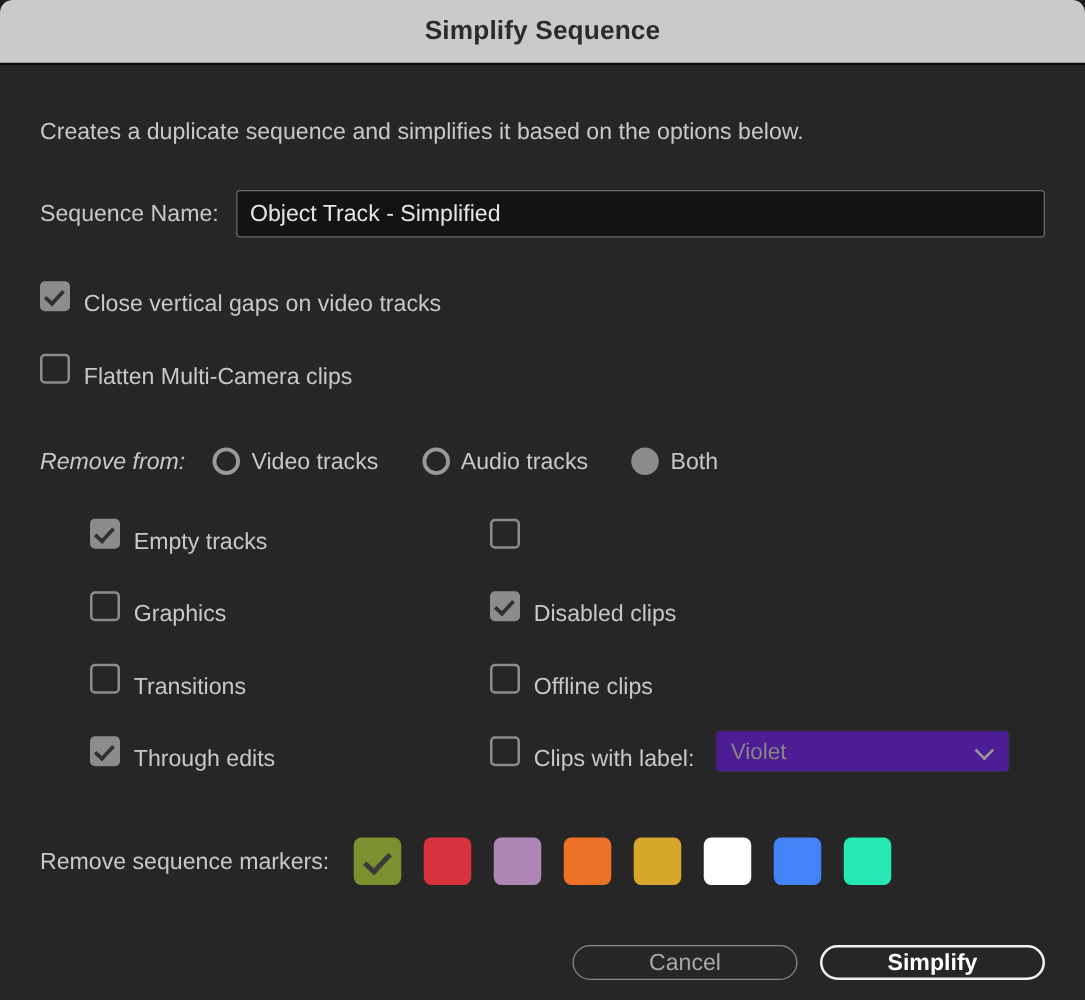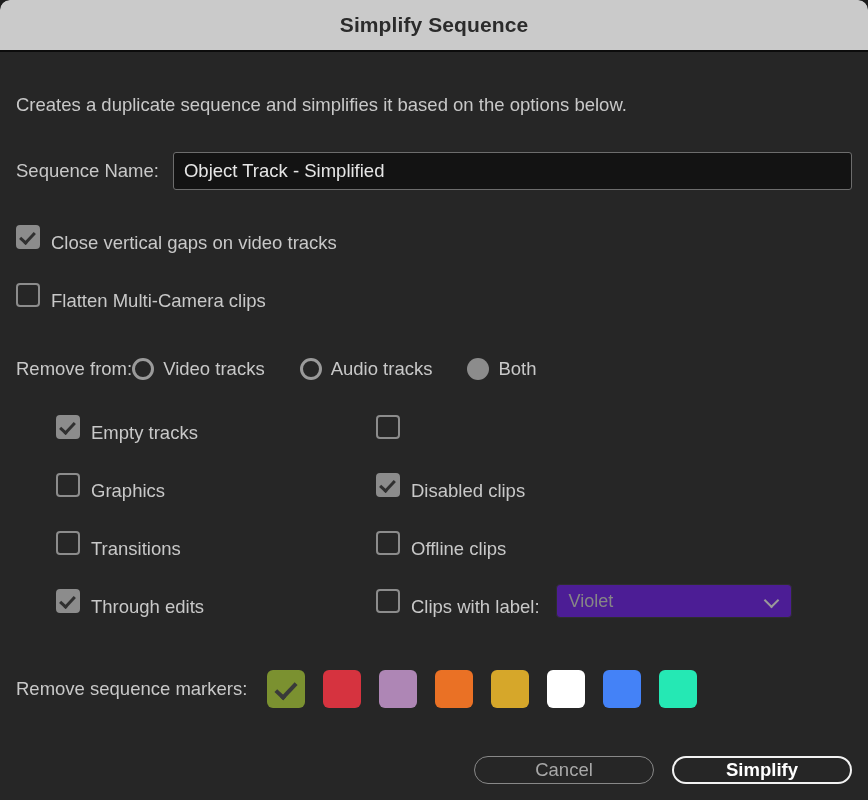"Creates a duplicate sequence and" .body { padding: 0 16px -> 0 32px }
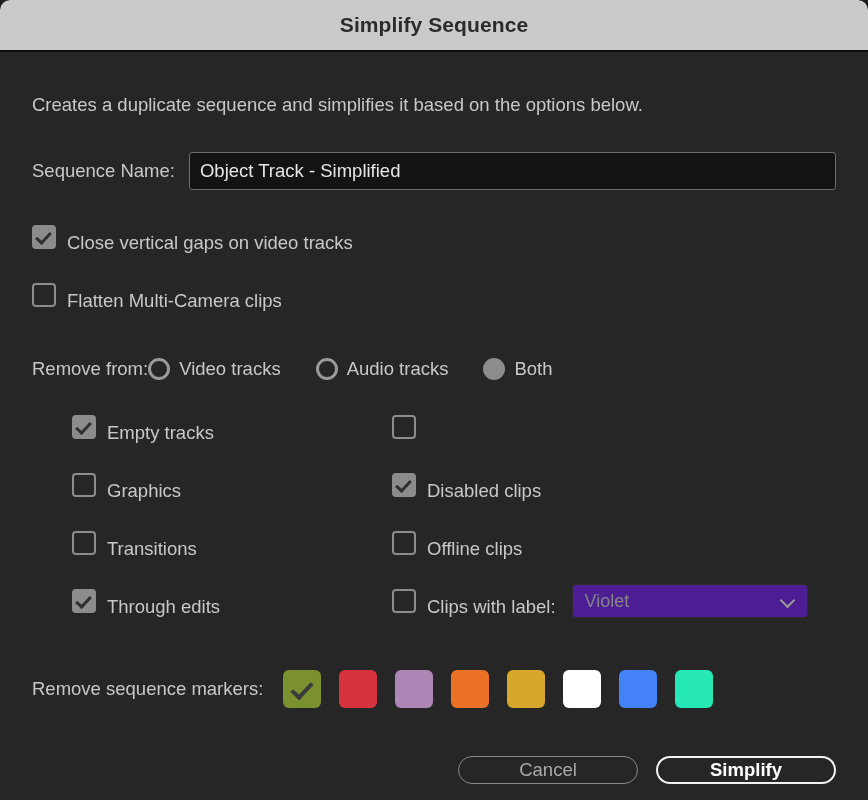"Remove from:" .radio-label { font-style: none -> italic; margin-right: none -> 22px }
